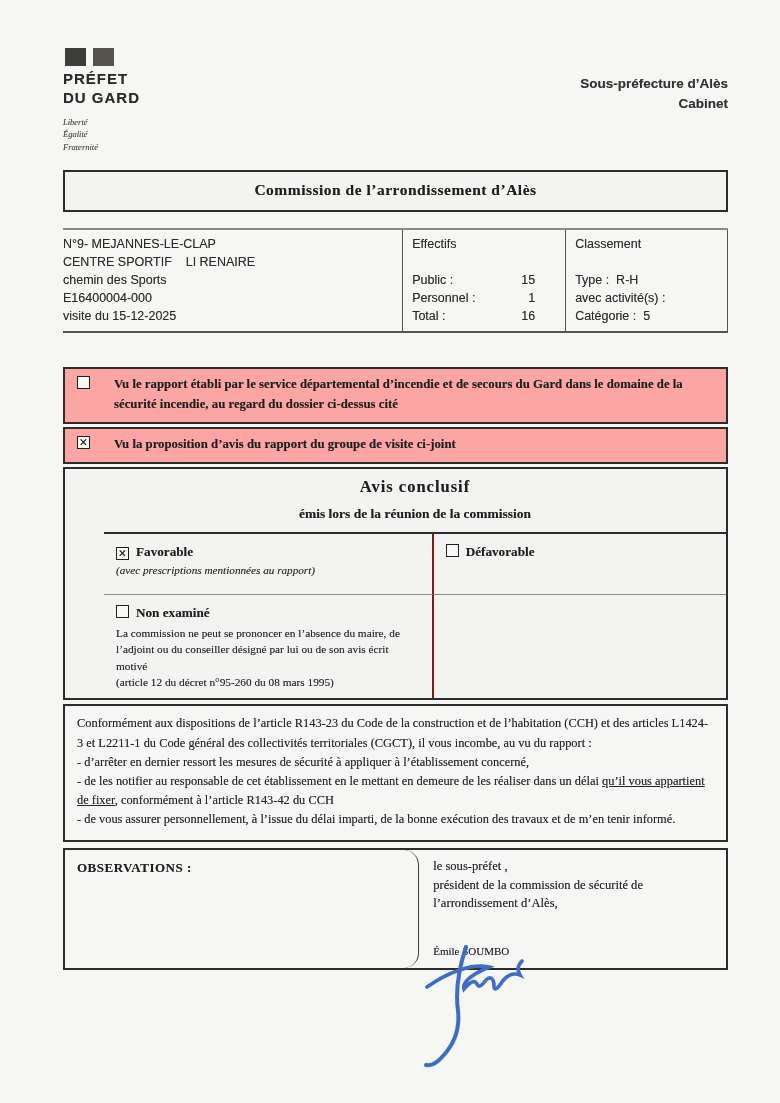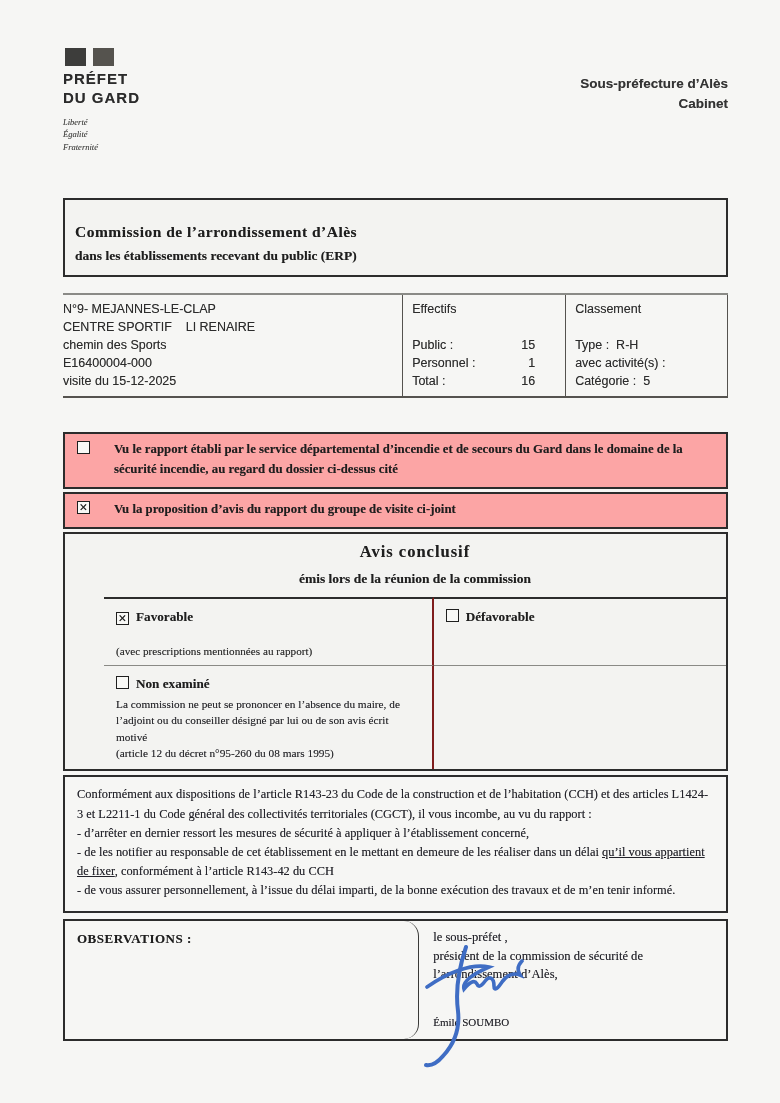"Commission de l’arrondissement d’Alès" .title-box1 { margin-top: 44px -> 16px; padding: 23px 10px 11px -> 9px 10px 11px; text-align: none -> center }
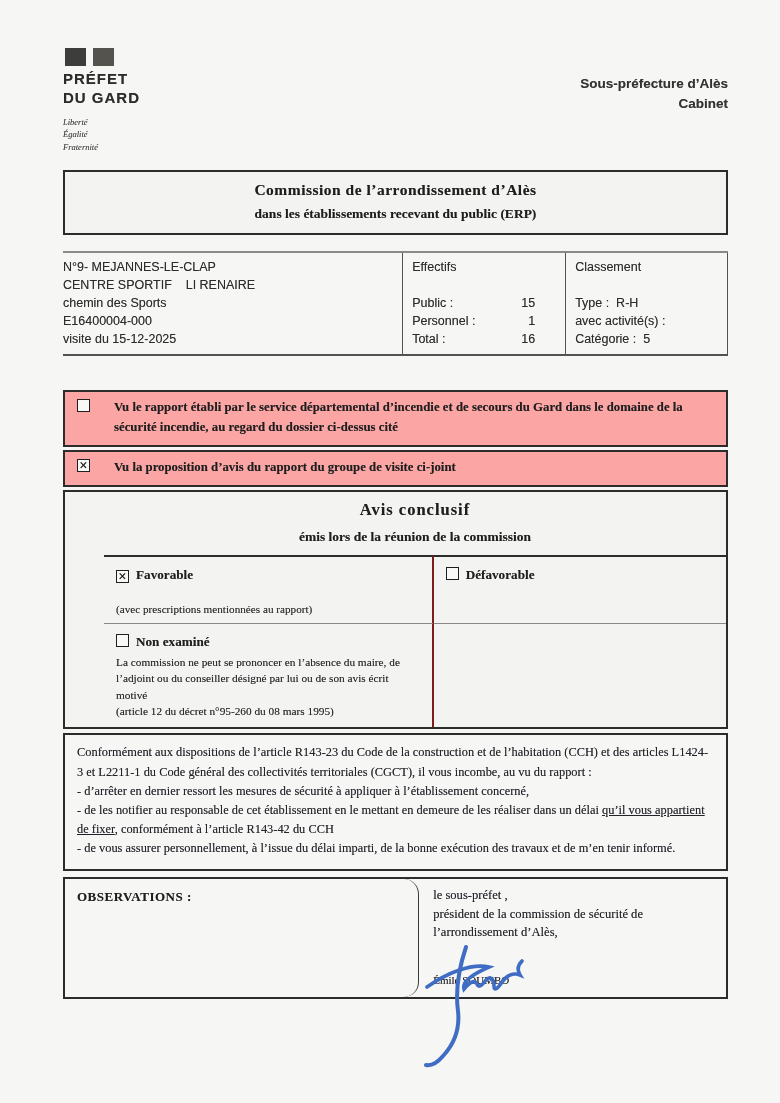"dans les établissements recevant du" div.tb1-l3 { html: <div>dans les établissements recevant du public (ERP)</div> -> none }
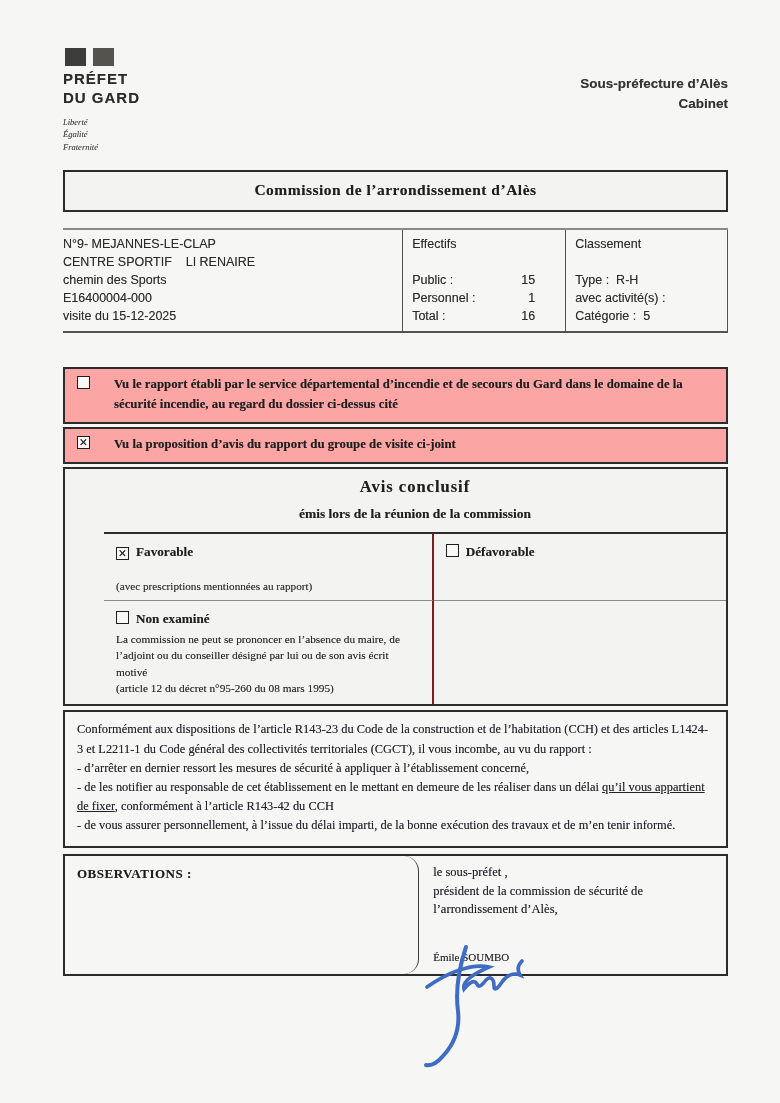"(avec prescriptions mentionnées au" .fav-note { font-style: none -> italic; margin-top: 20px -> 4px }
